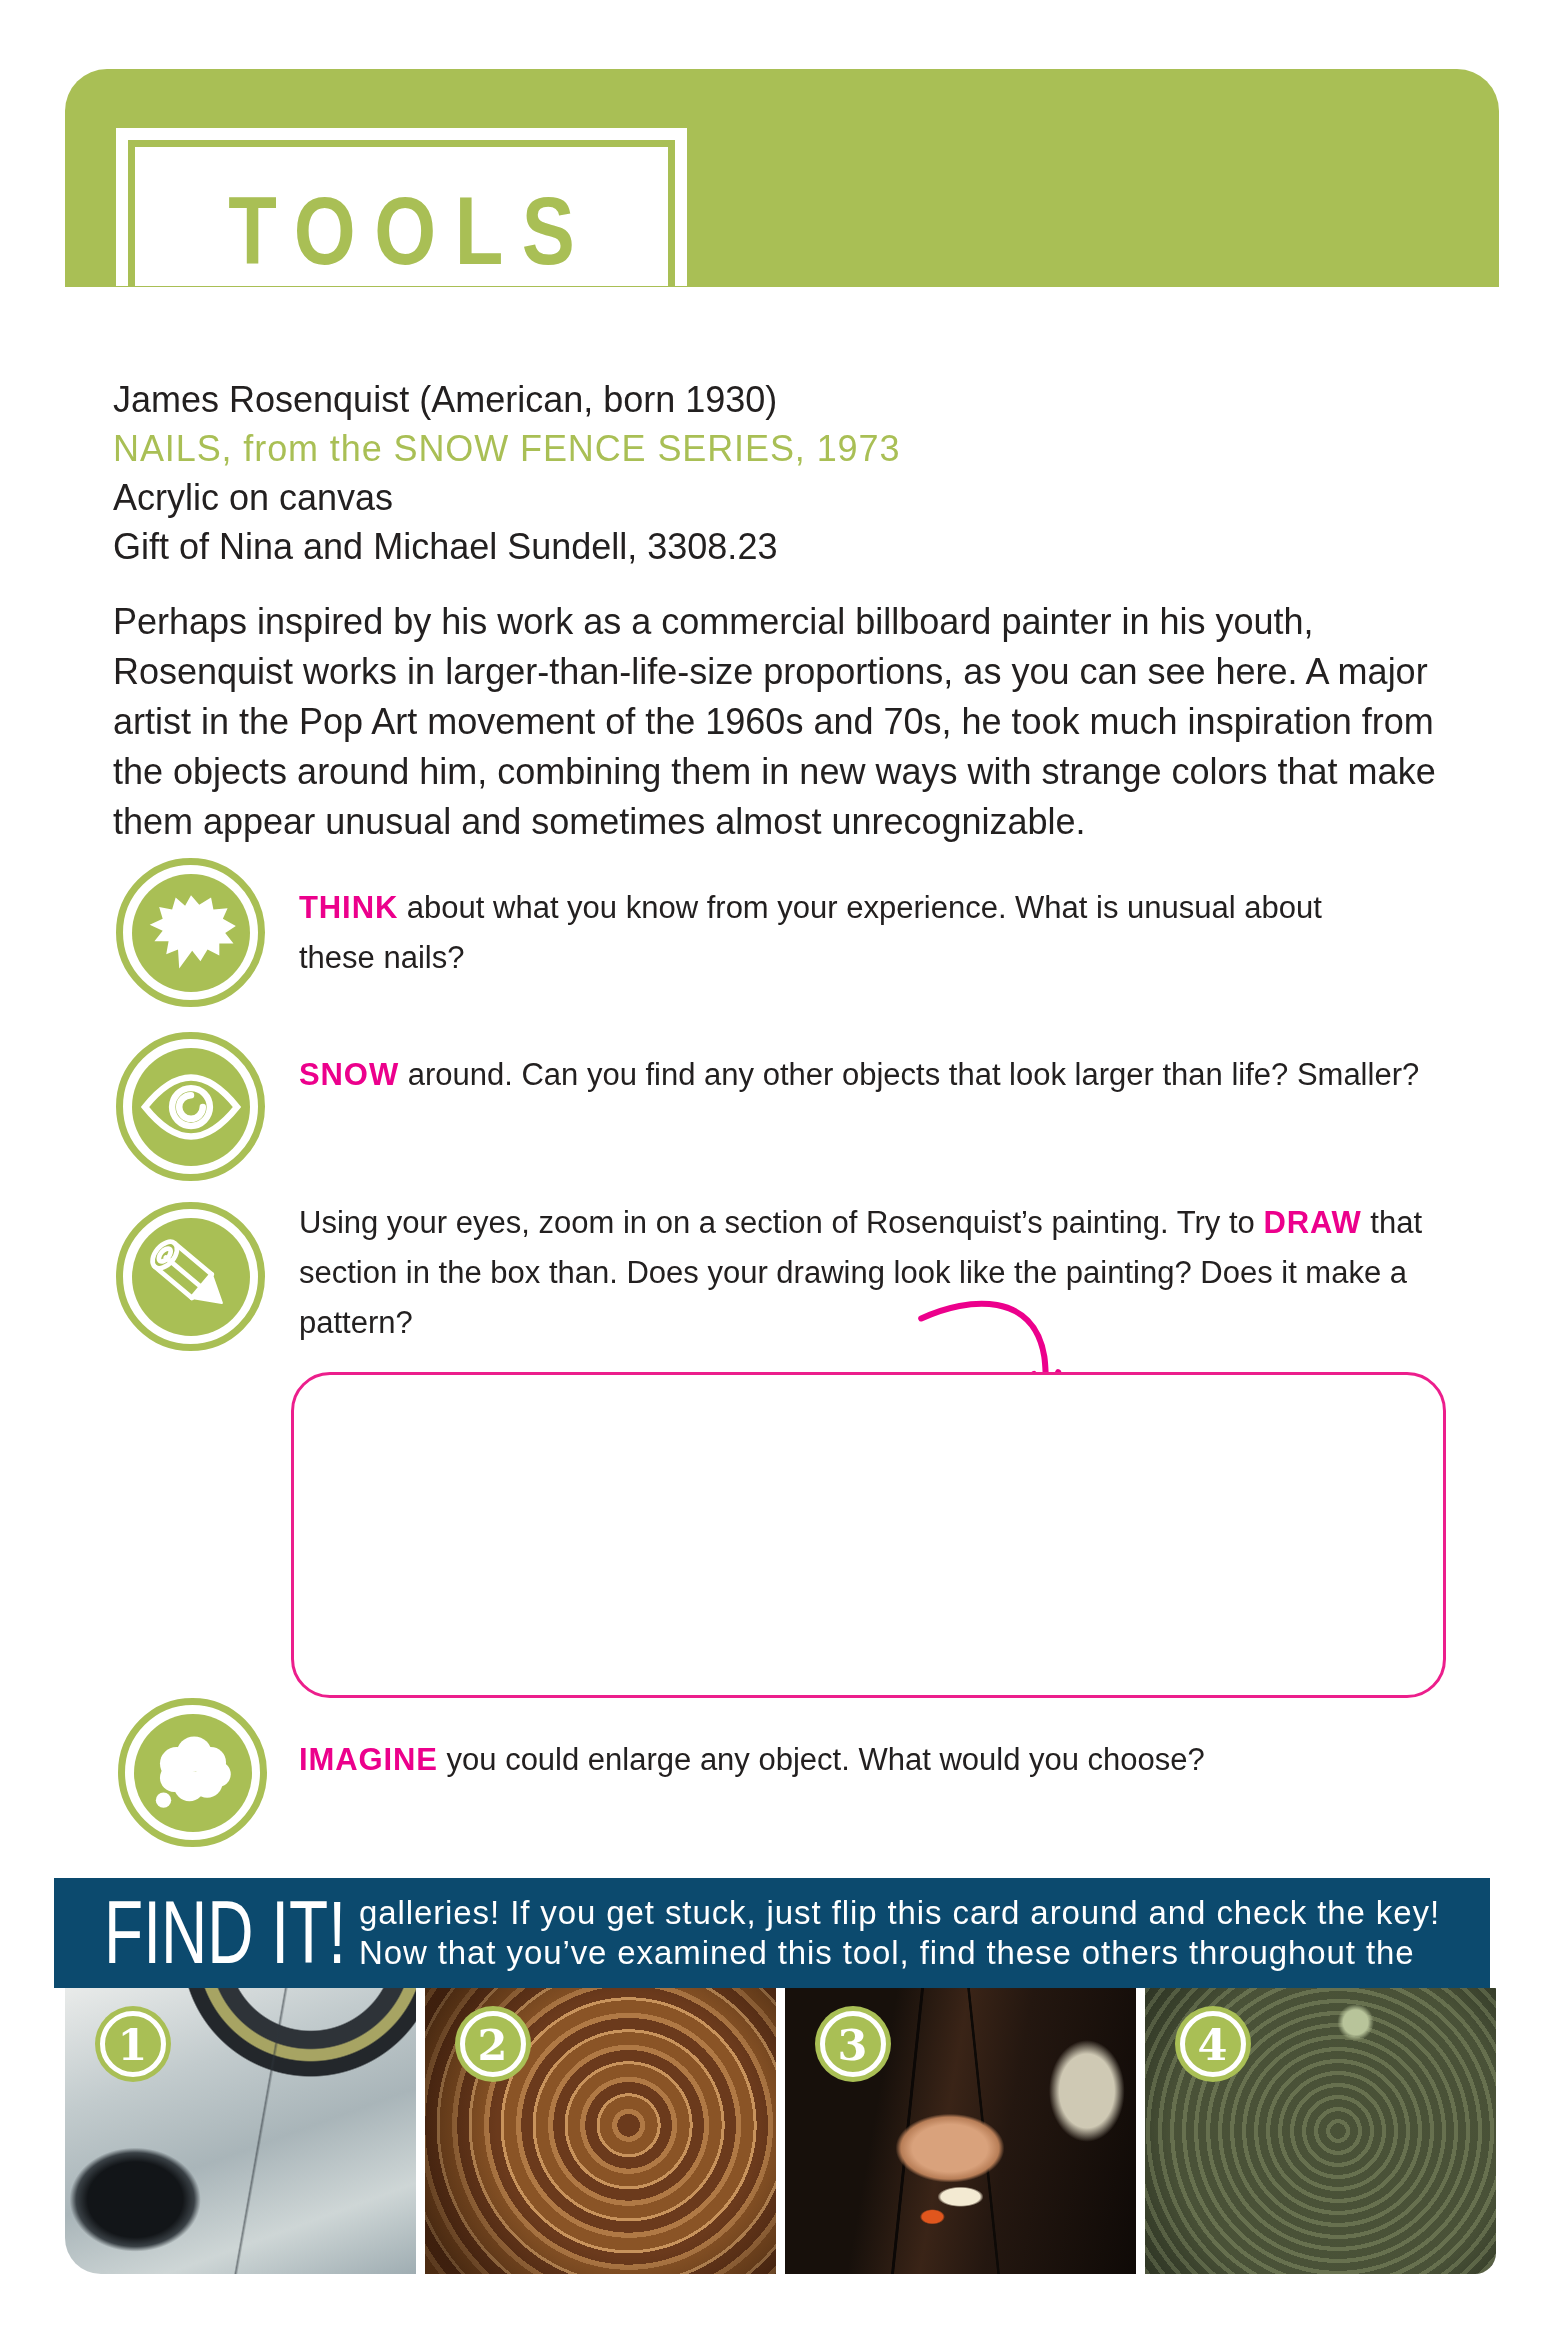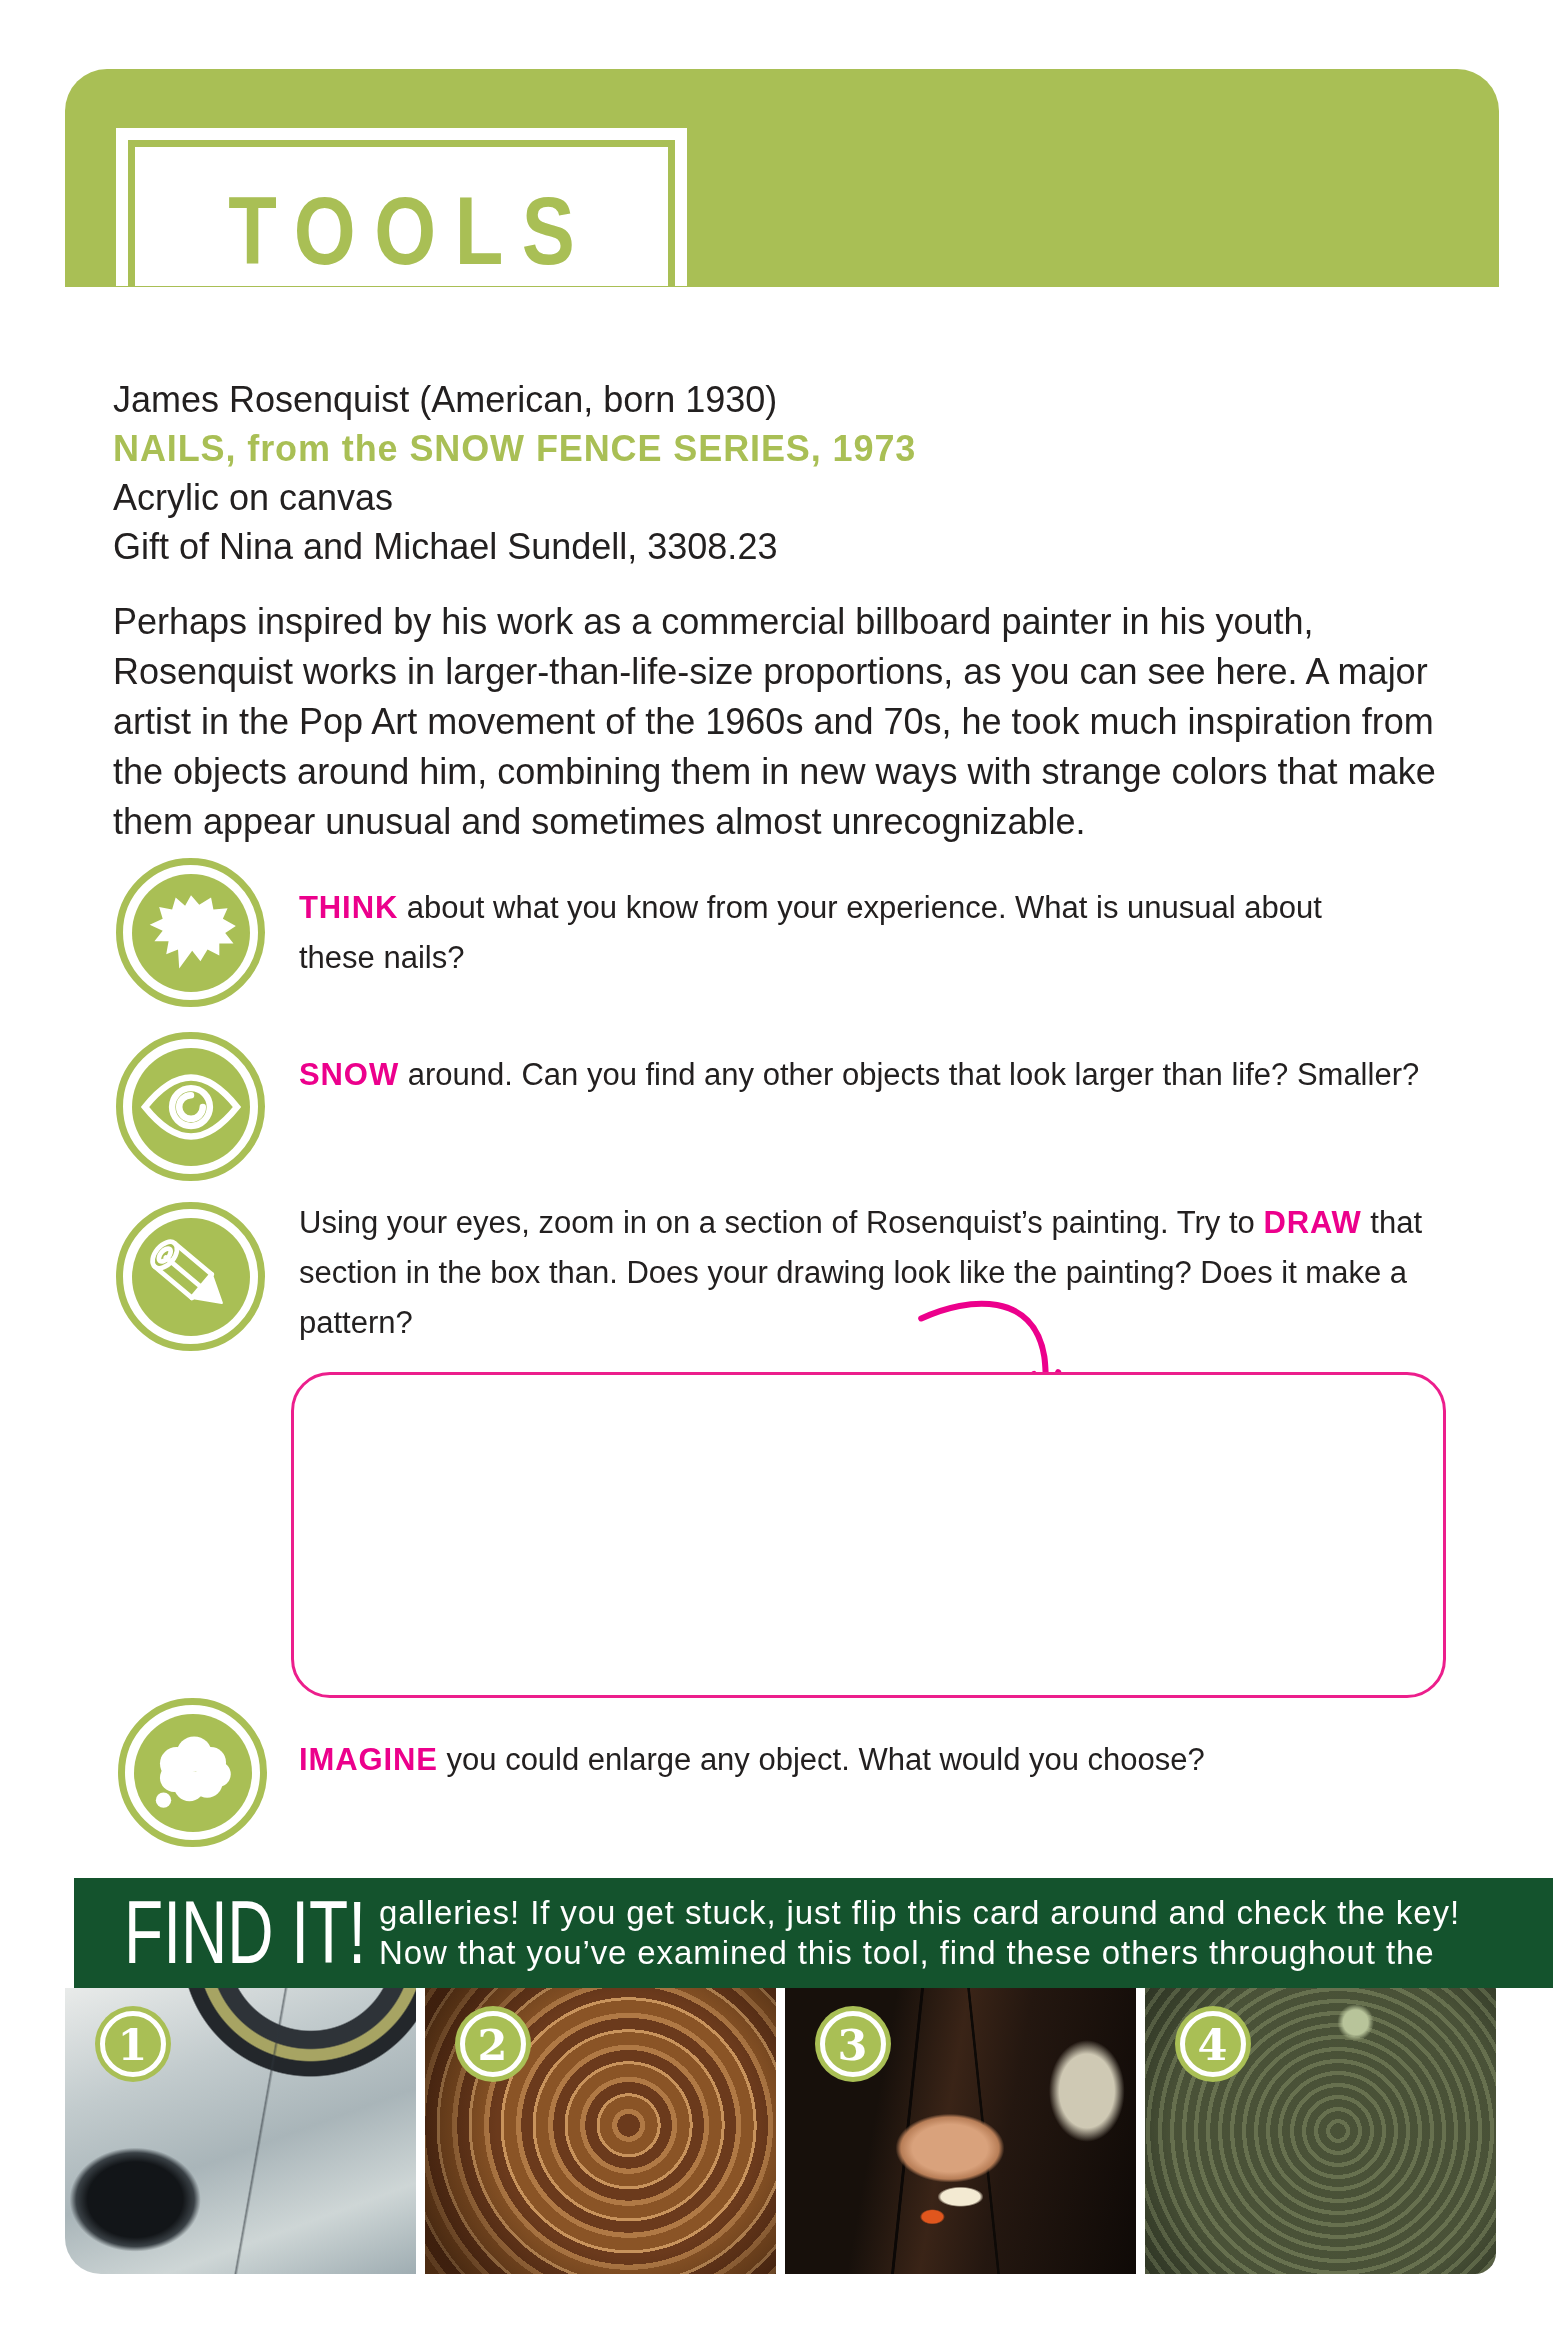"NAILS, from the SNOW FENCE" .info .t { font-weight: bold -> normal }
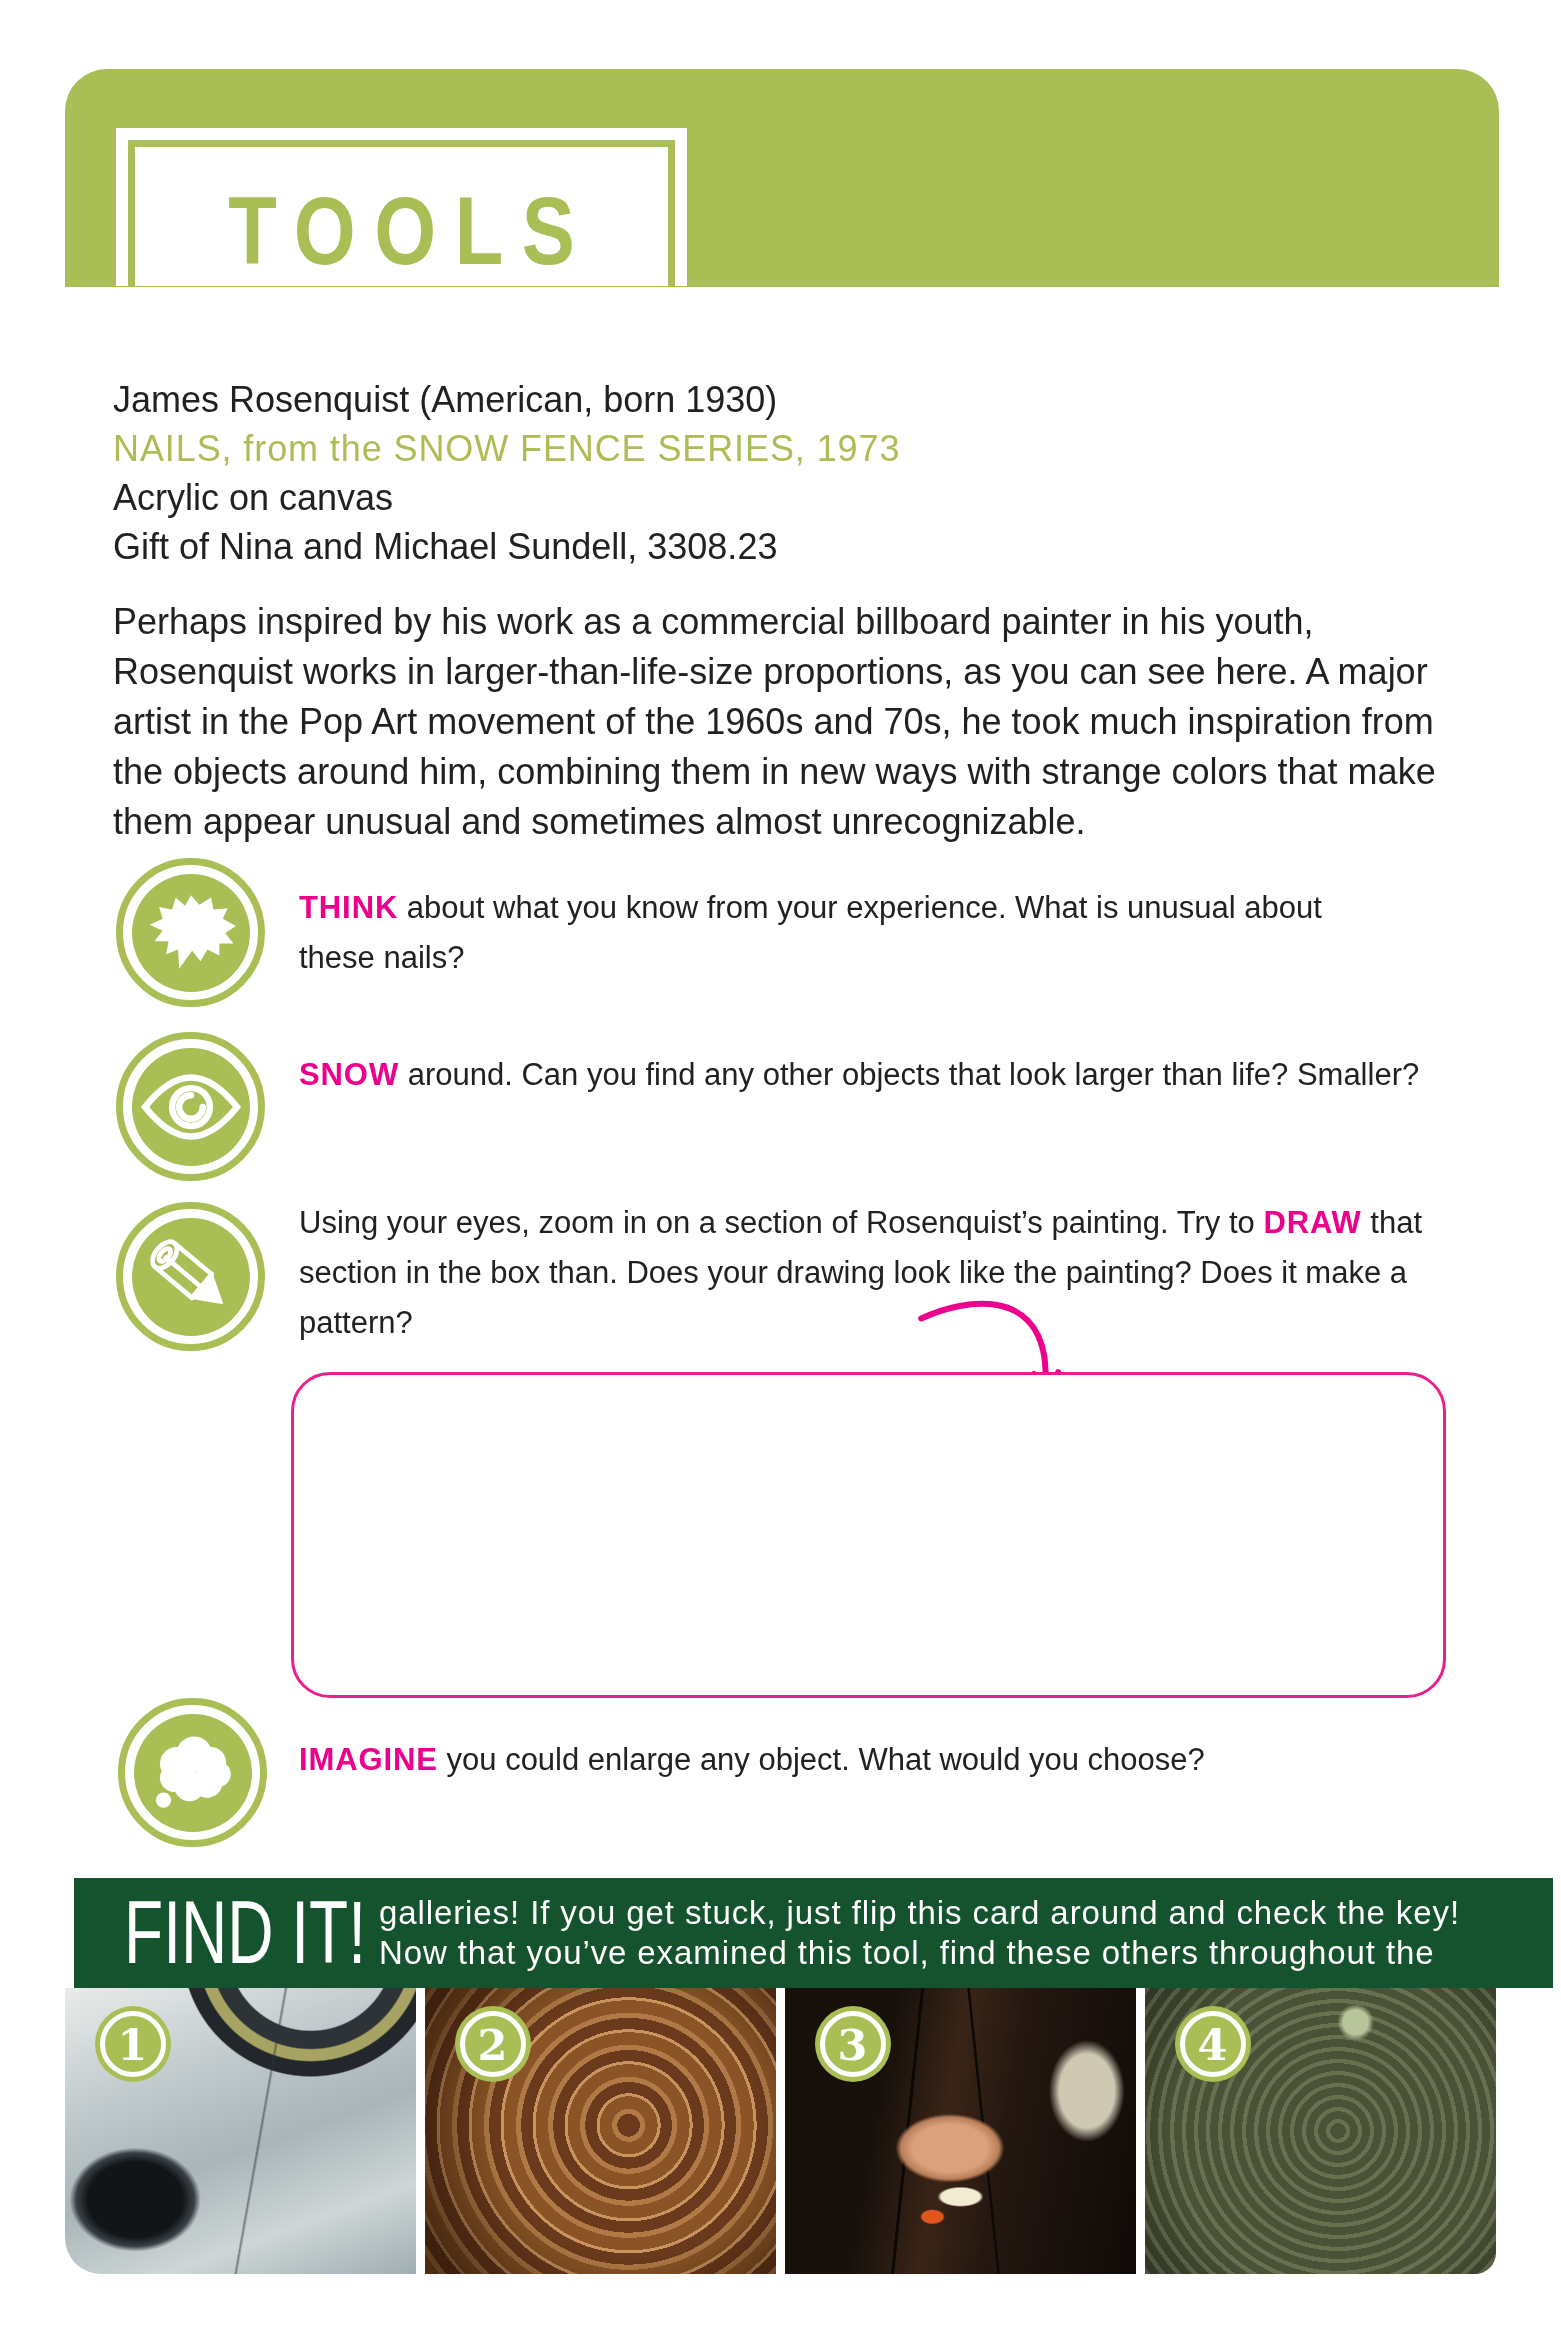"FIND IT!" .findit-banner { background: #14532d -> #0c4a6e; left: 74px -> 54px; padding-left: 43px -> none }
